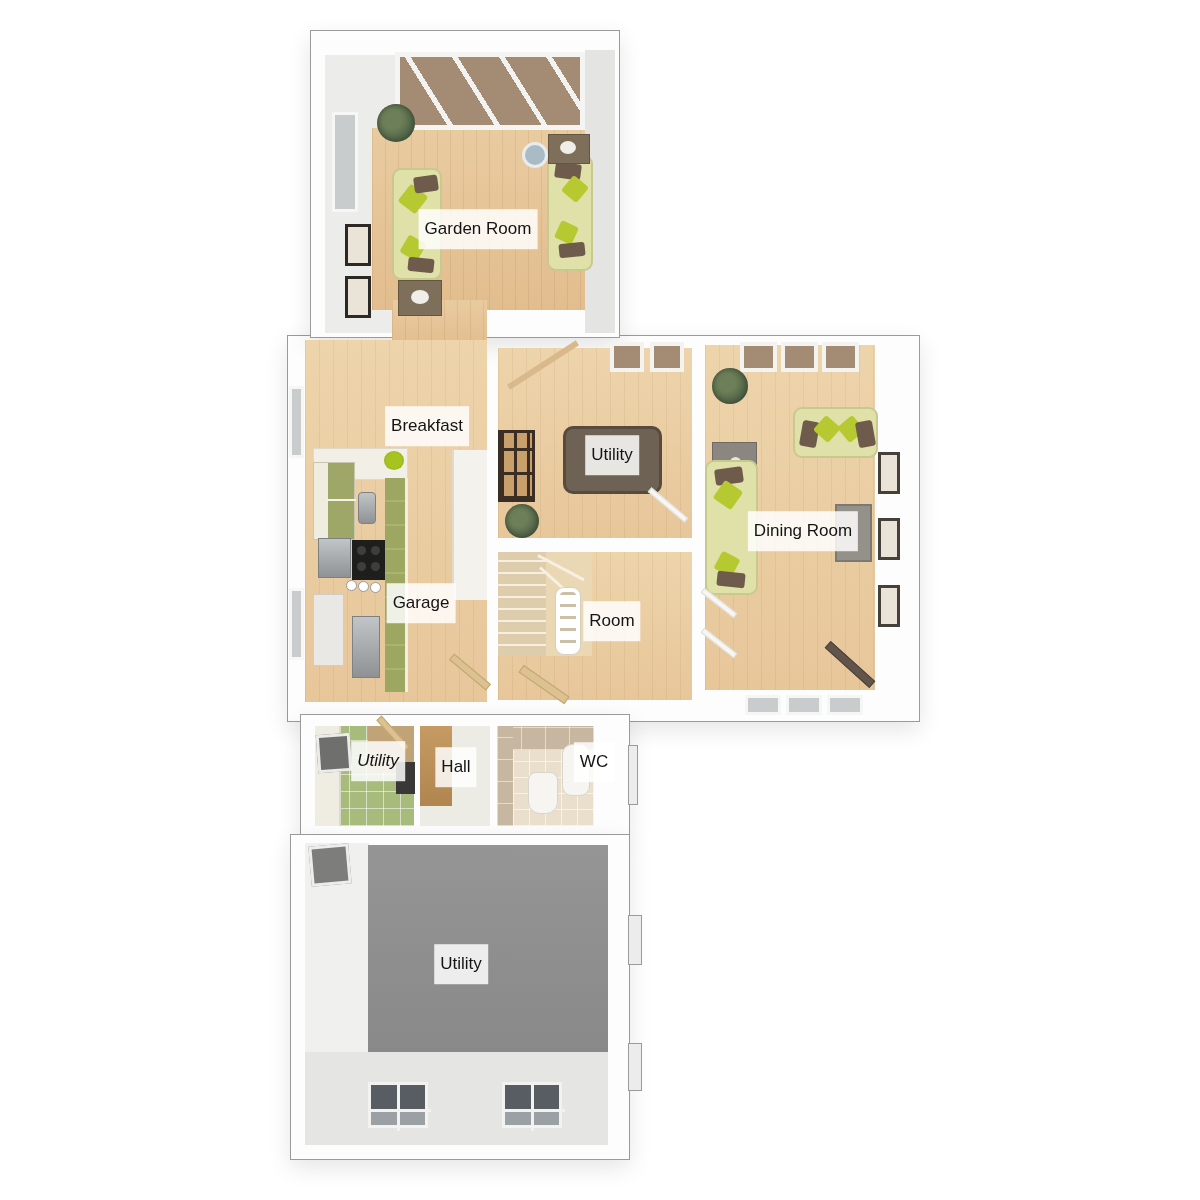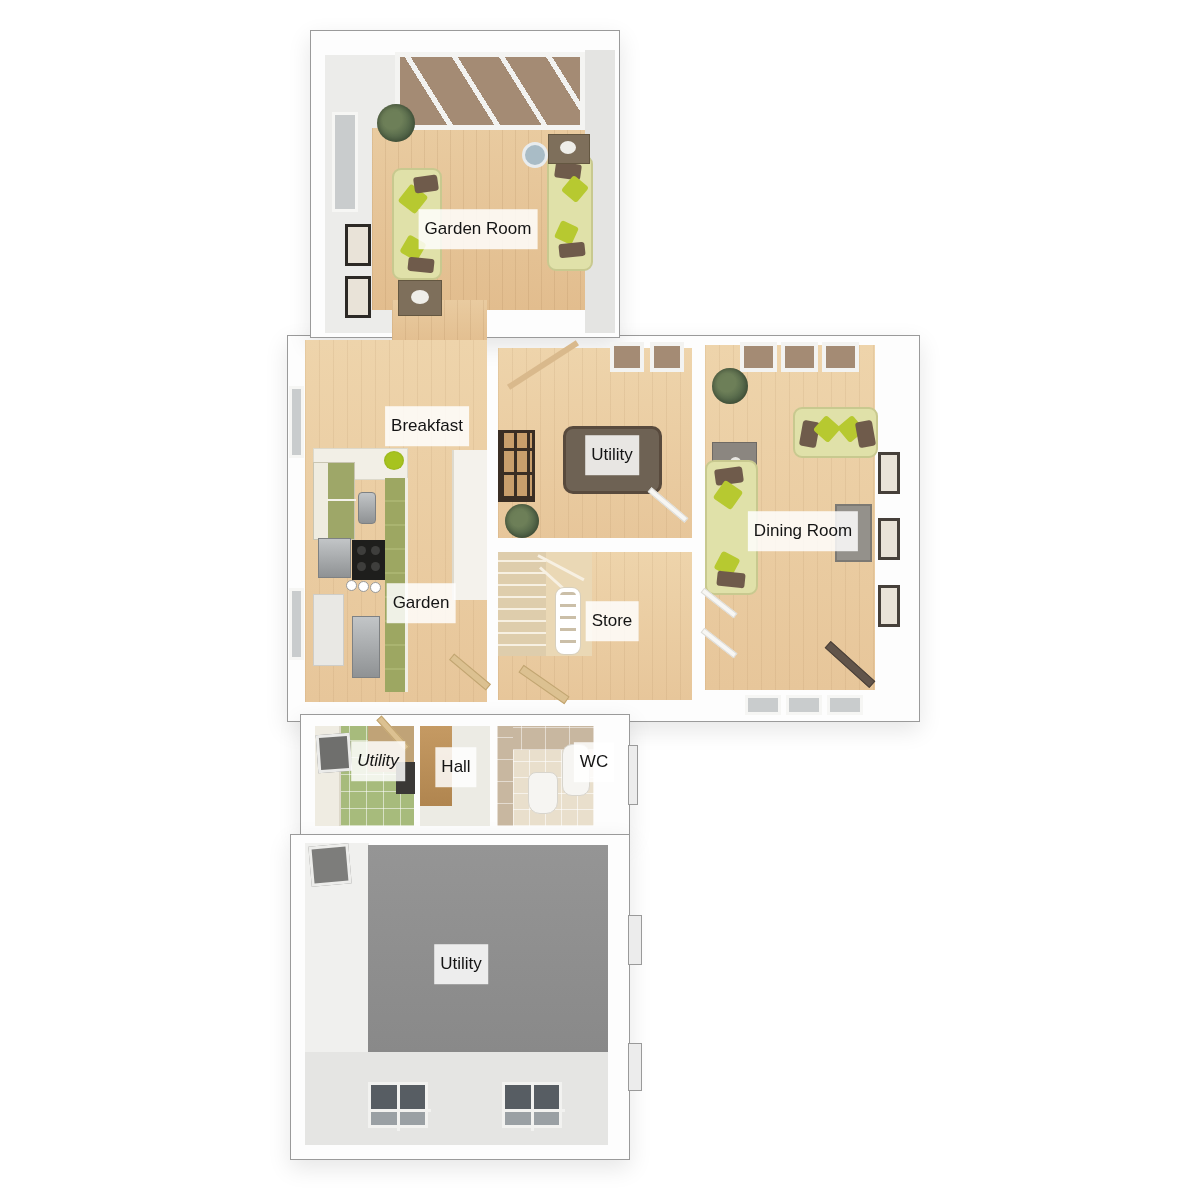"Garden" div.room-label { text: Garden -> Garage }
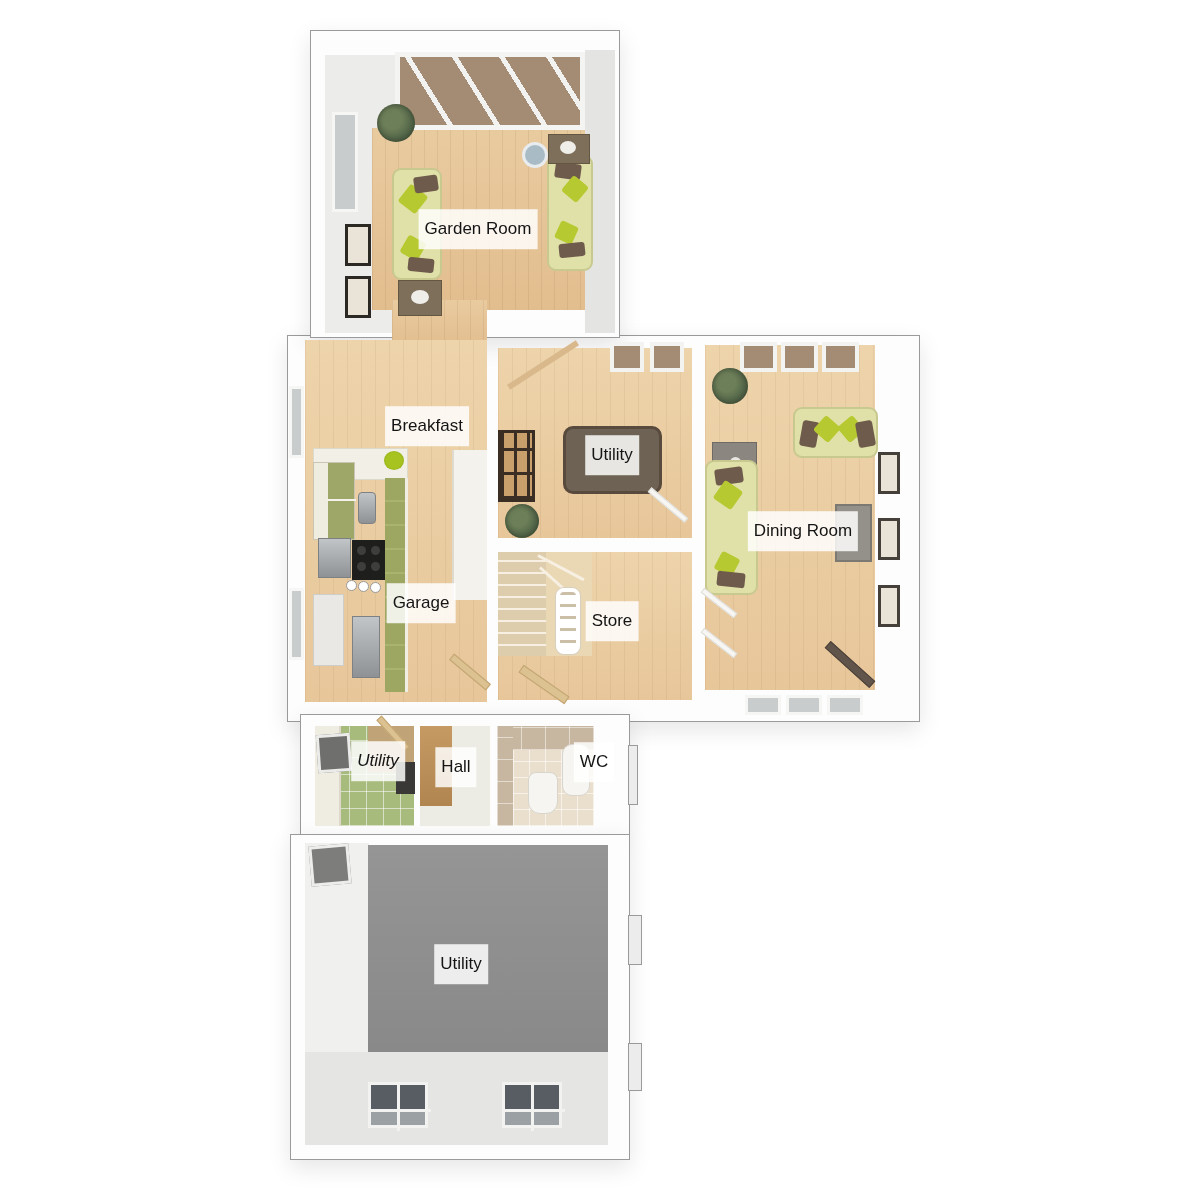"Store" div.room-label { text: Store -> Room }
